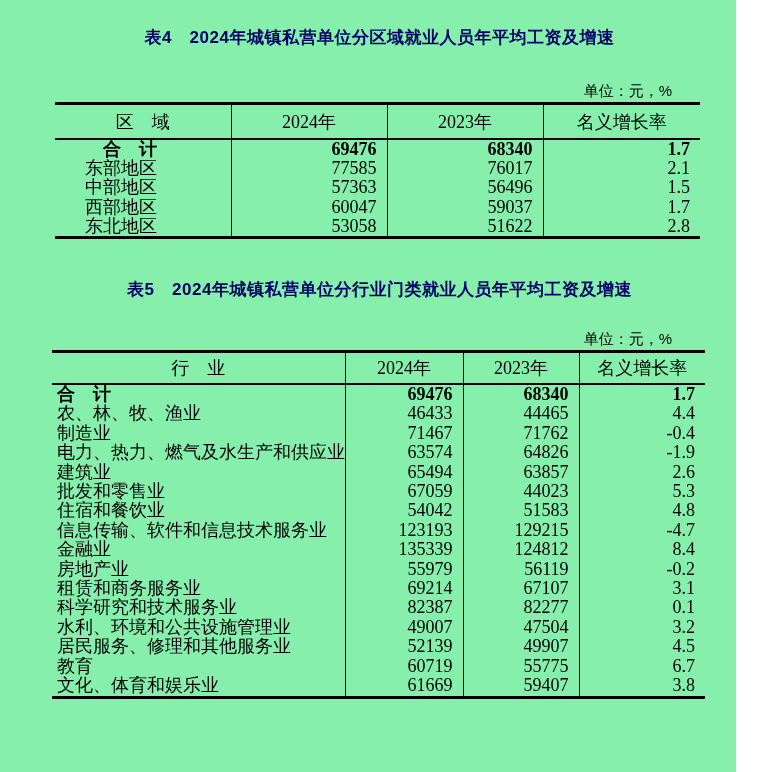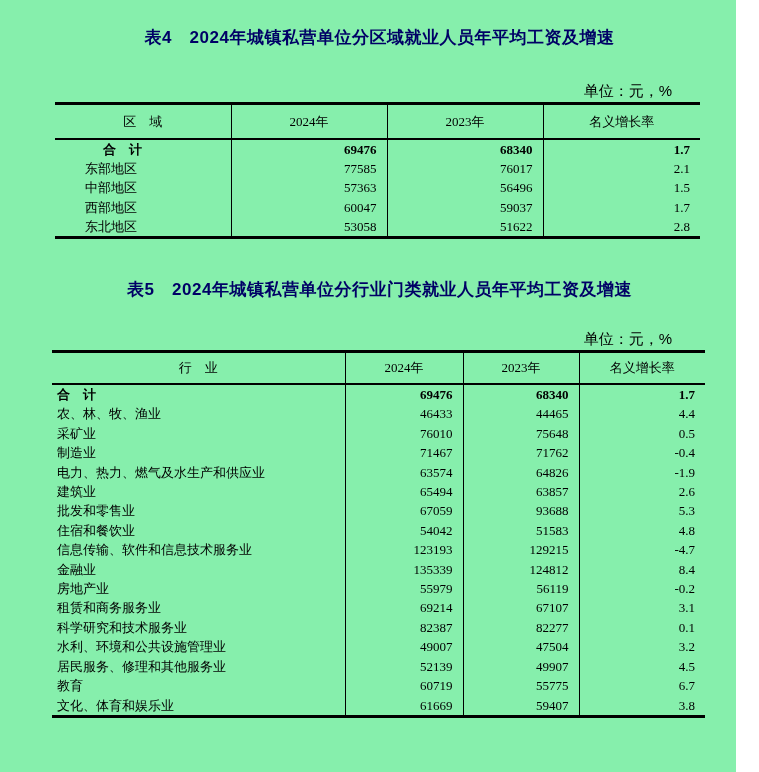"区 域" table.stat-table { font-size: 13px -> 18px }
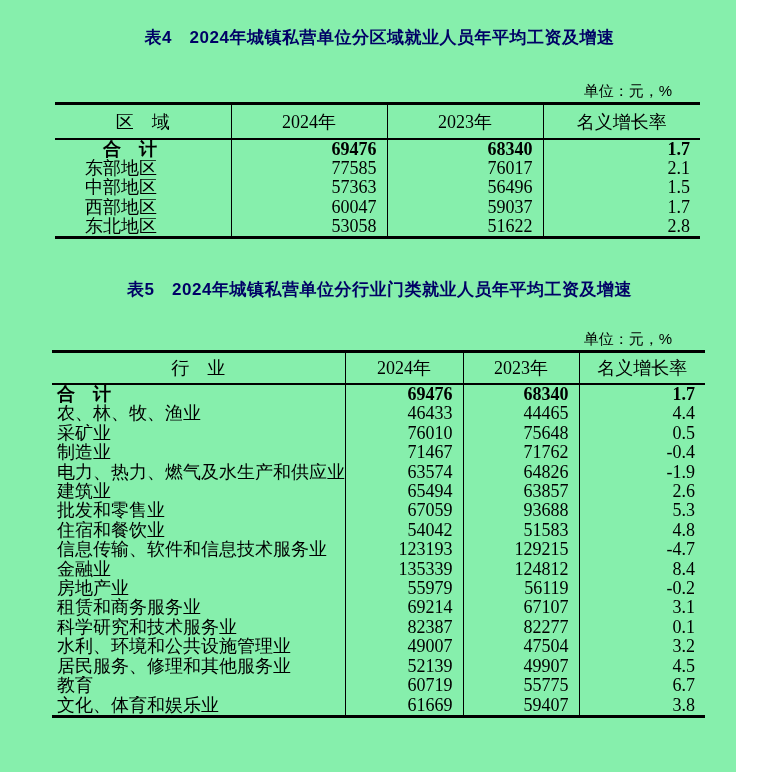"采矿业" tr { html: <tr> <td>采矿业</td> <td>76010</td> <td>75648</td> <td>0.5</td> </tr> -> none }
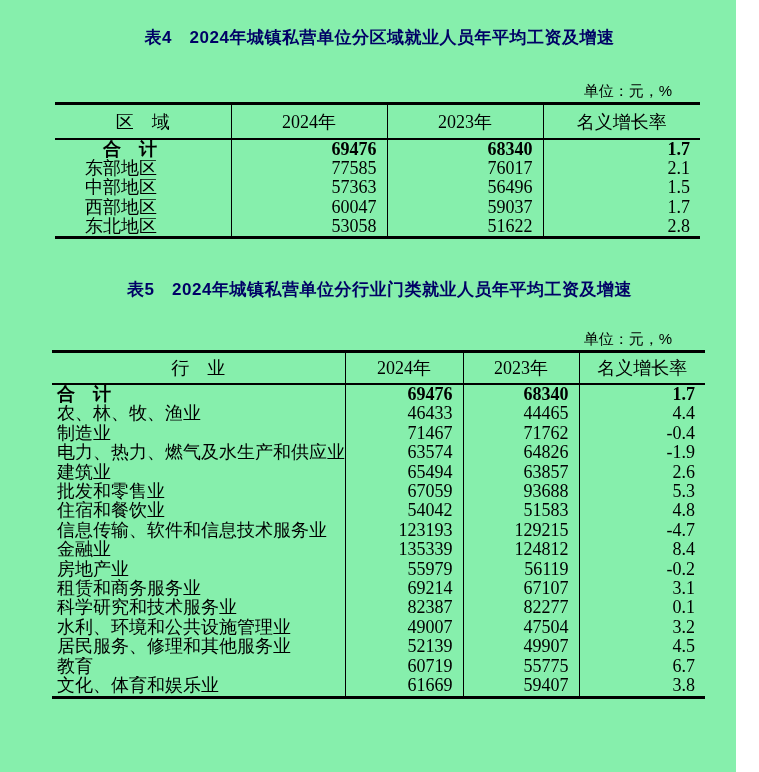"93688" td.num { text: 93688 -> 44023 }
